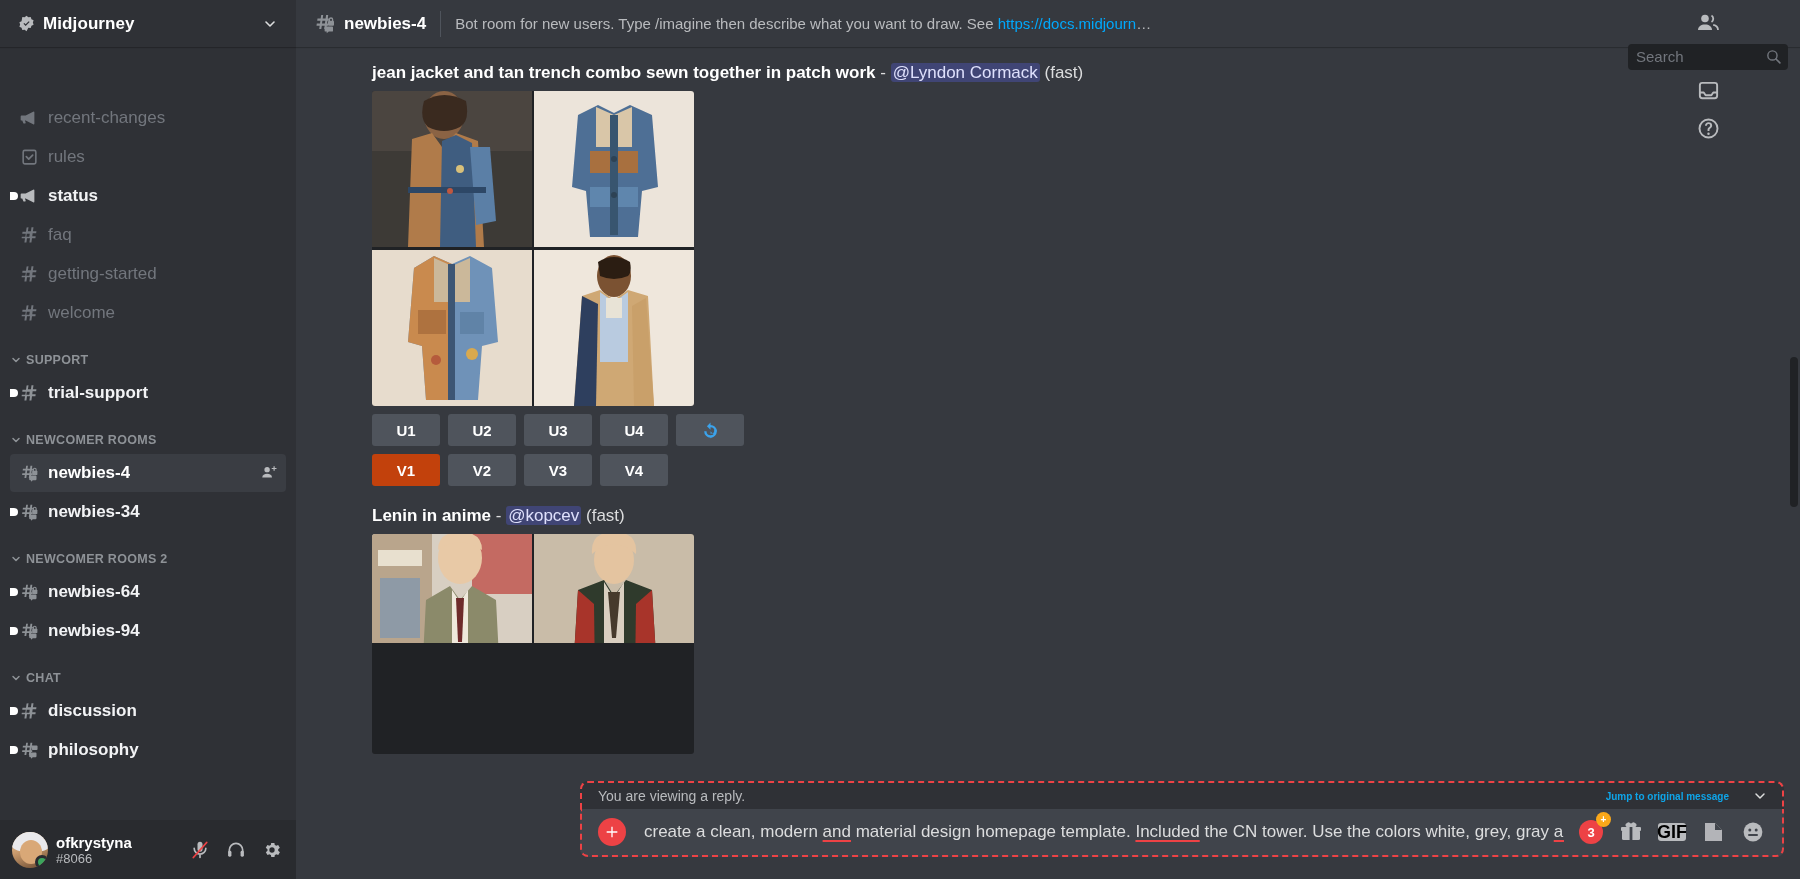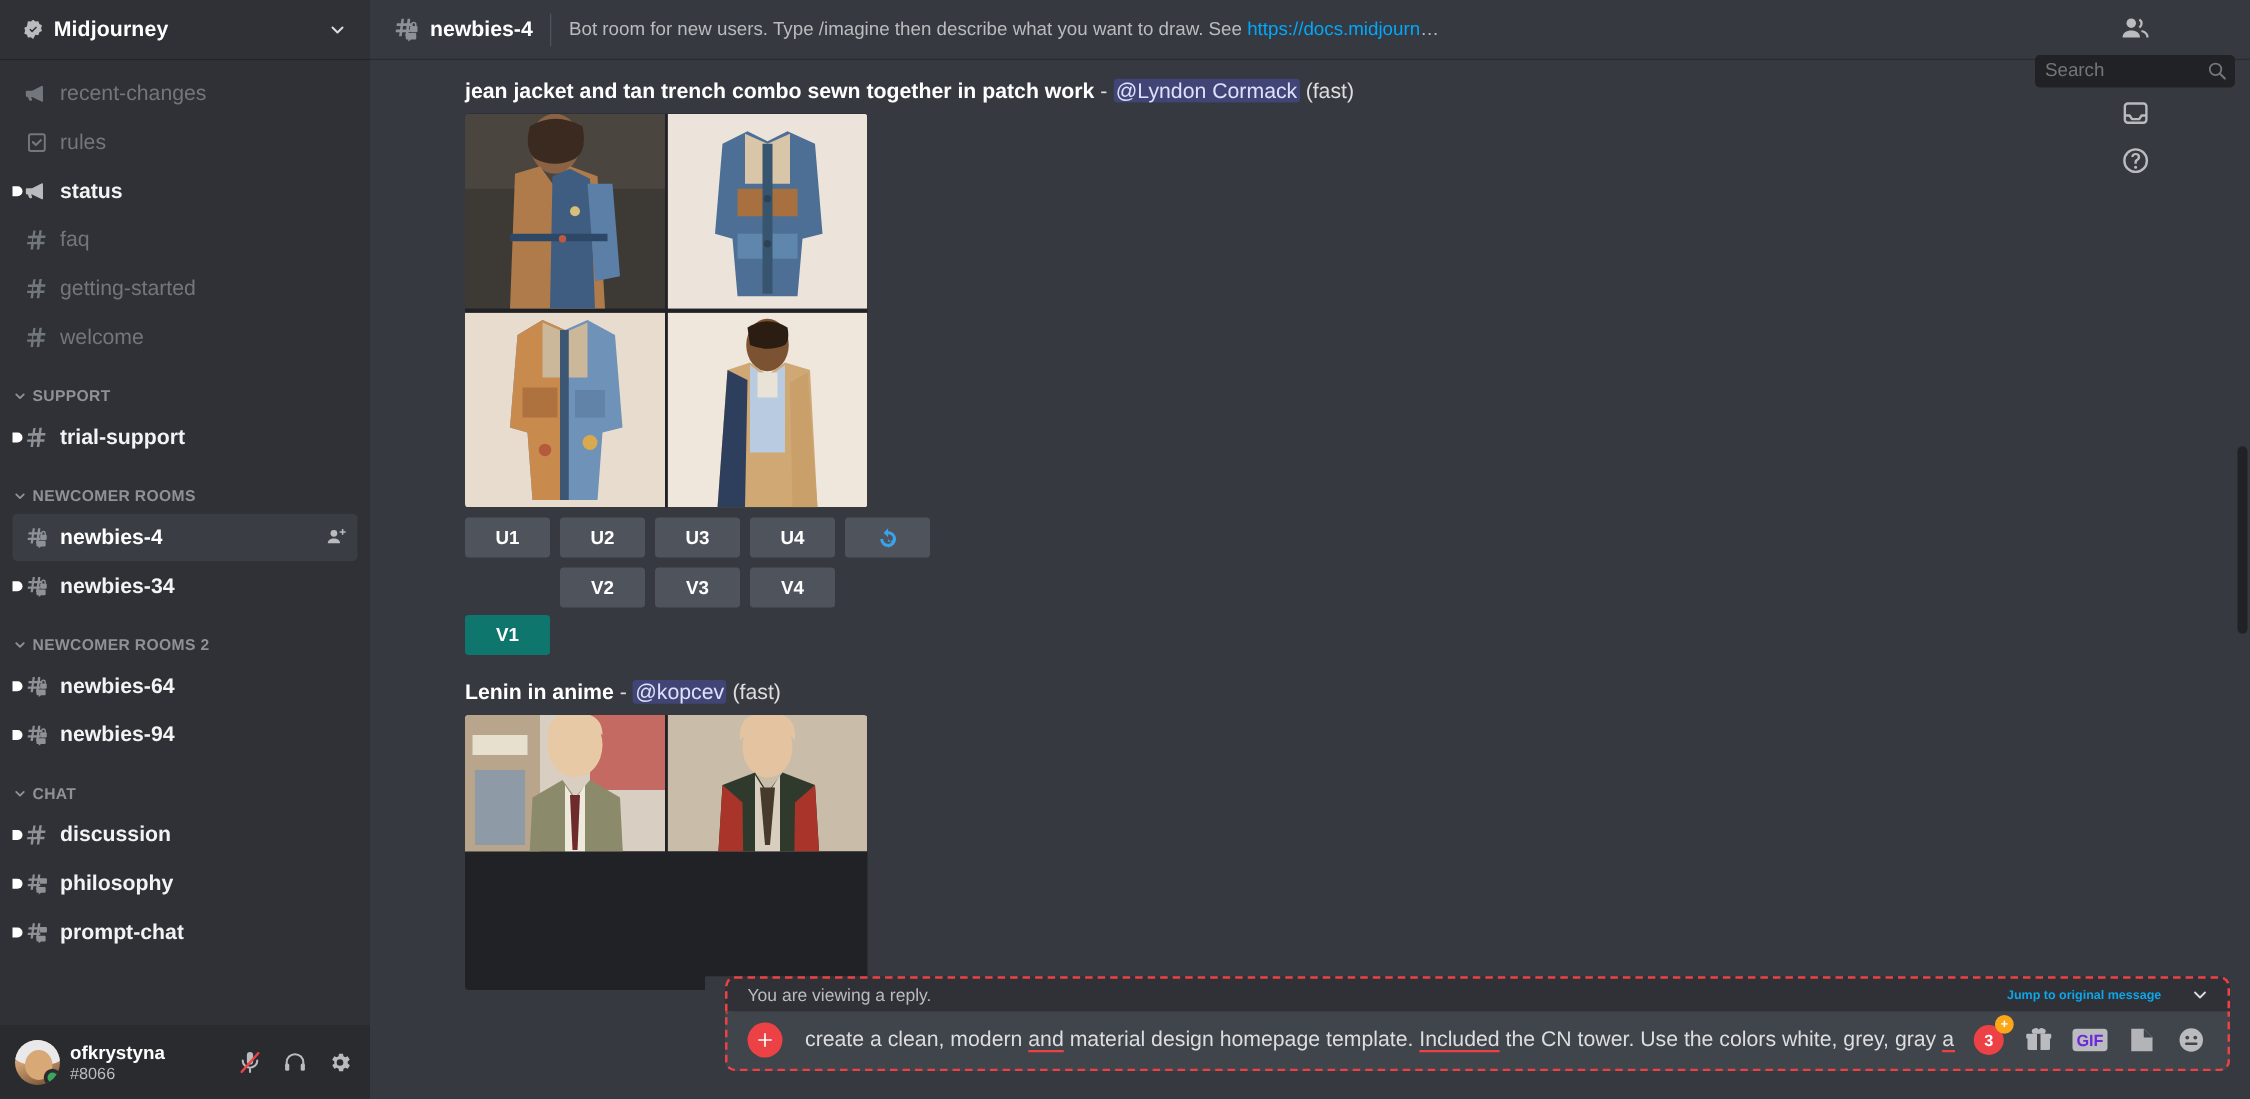"Midjourney" .sidebar { gap: none -> 43px }
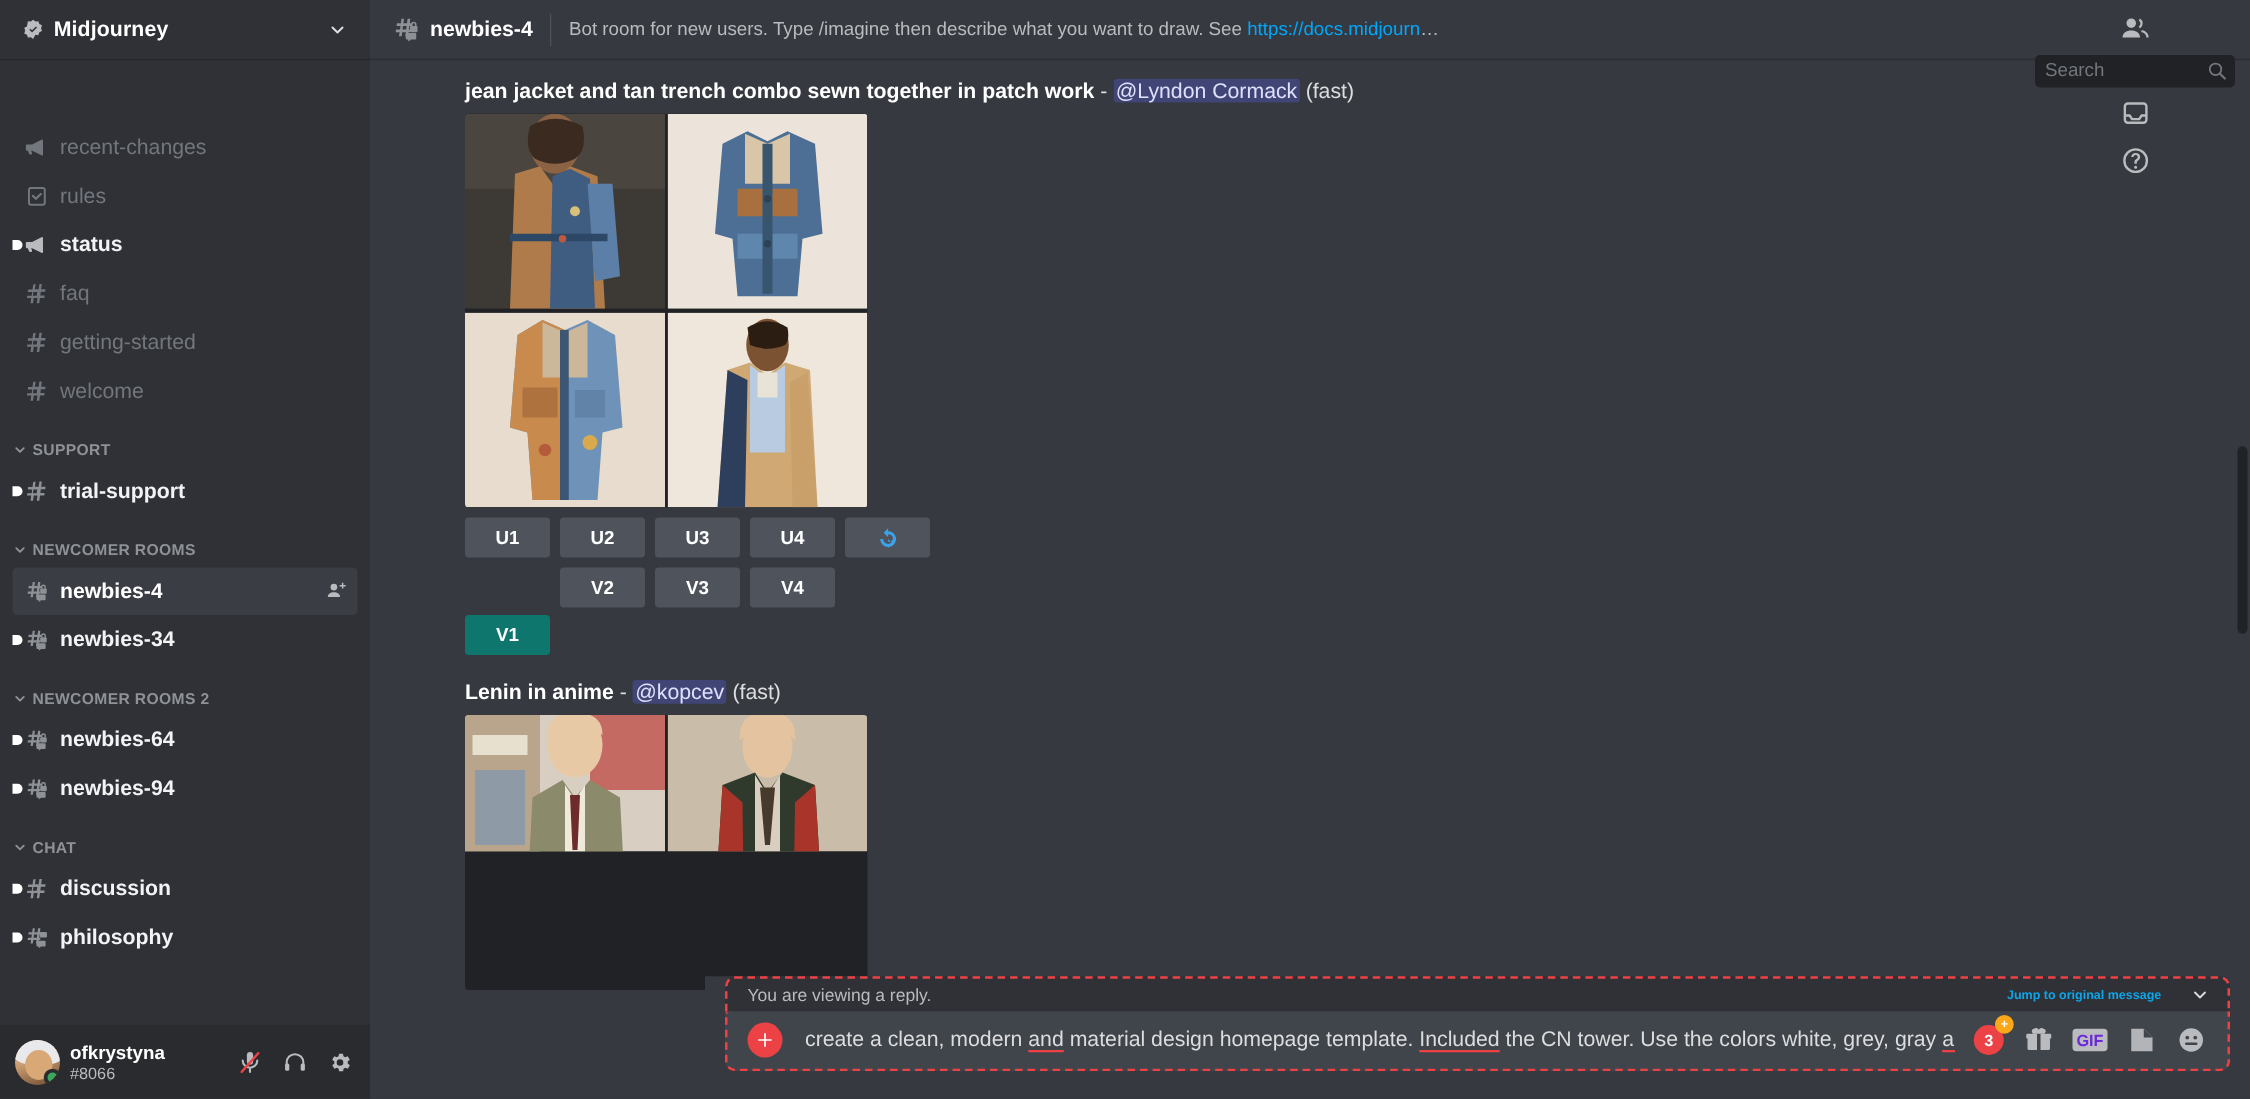"V1" .mjbtn.primary { background: #0f766e -> #c2410c; margin-top: 38px -> none }
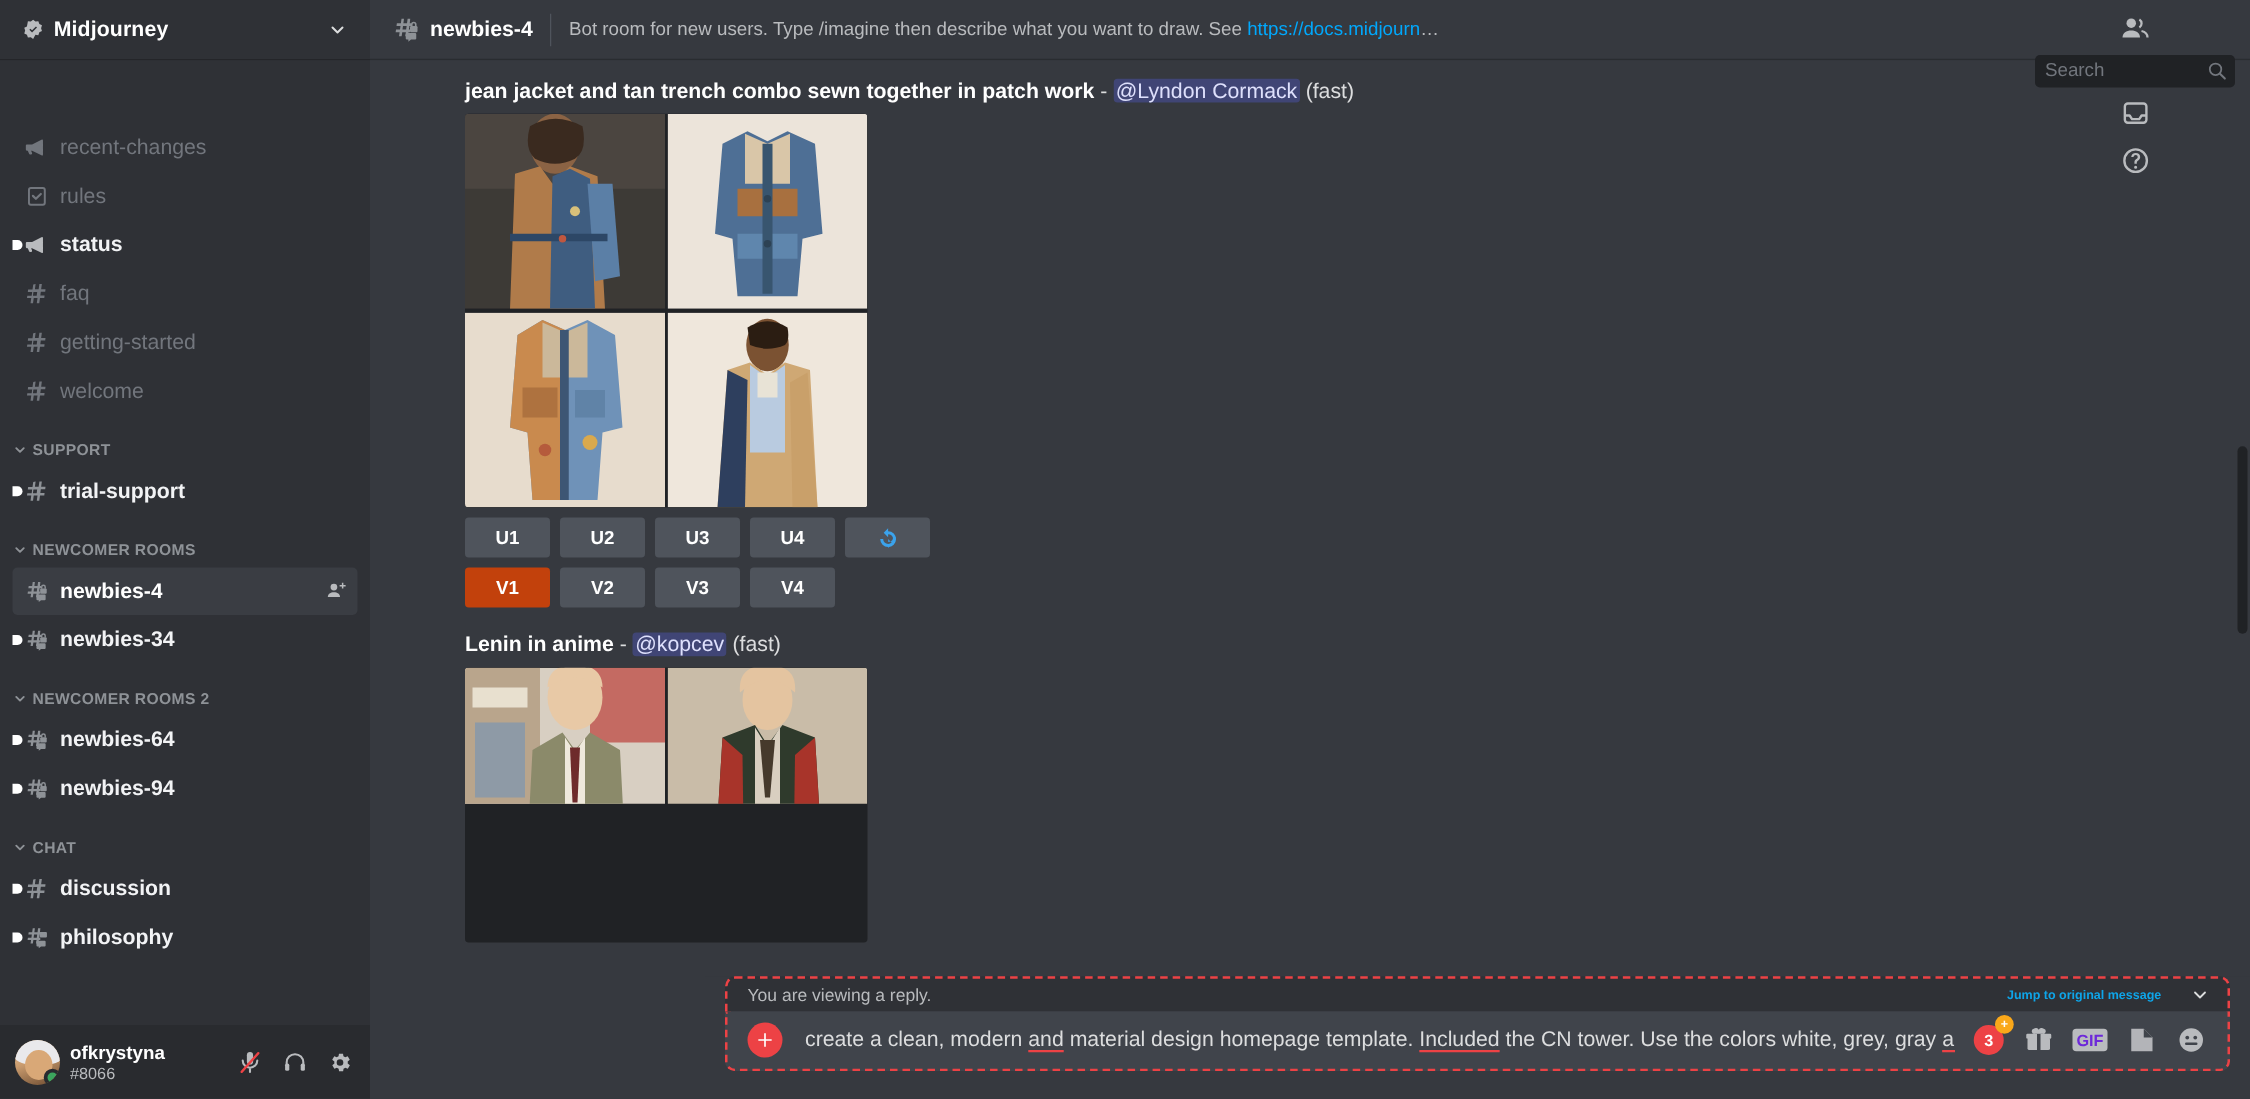"GIF" span.cicon { color: #6d28d9 -> #000000; font-size: 13px -> 18px }
